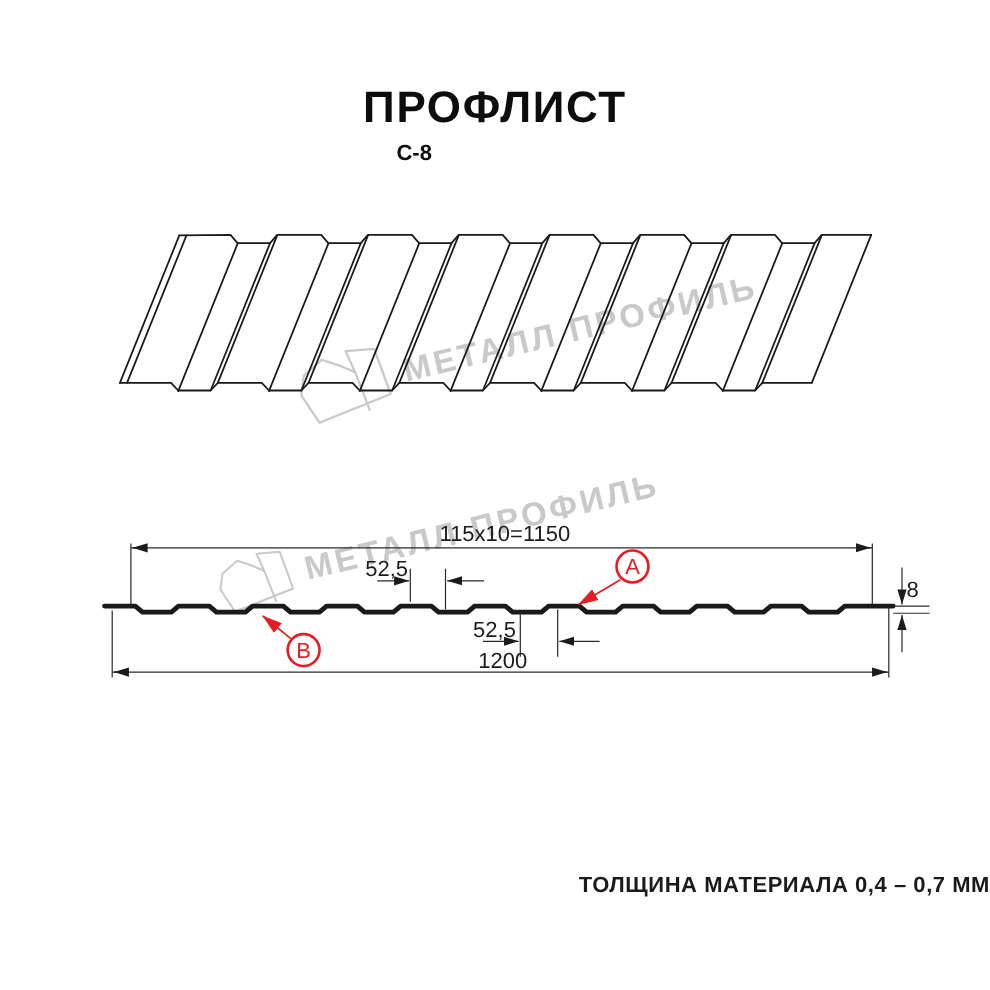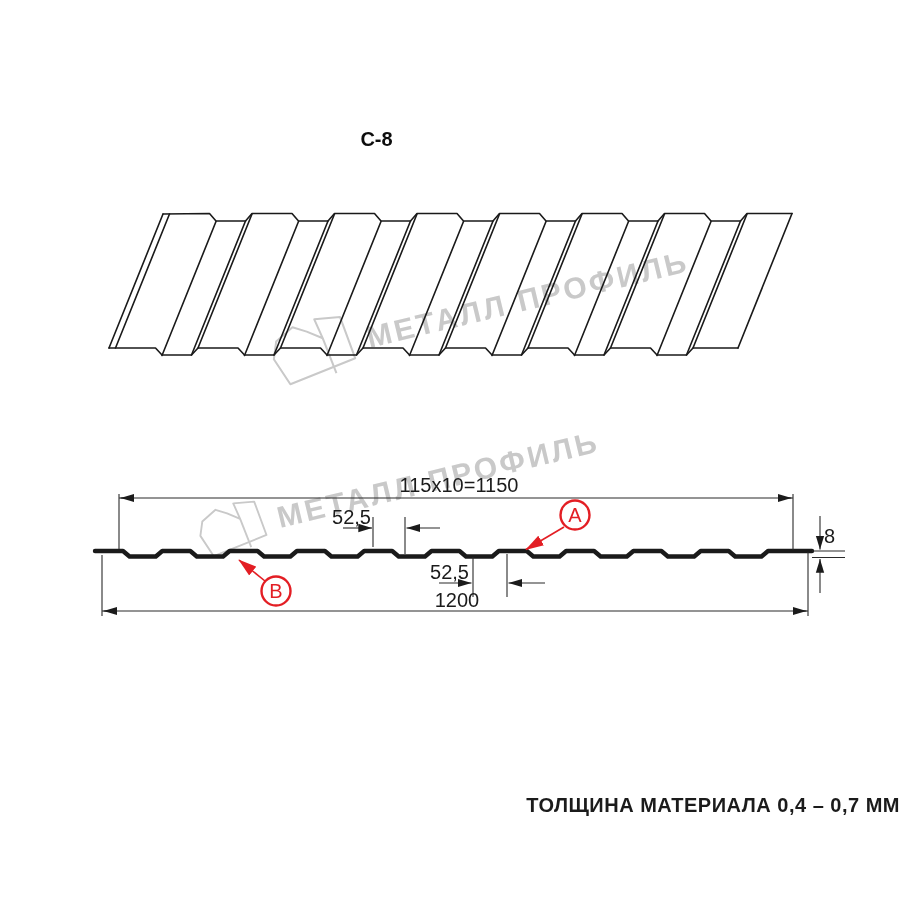"ПРОФЛИСТ" div.title { html: none -> <div>ПРОФЛИСТ</div> }
